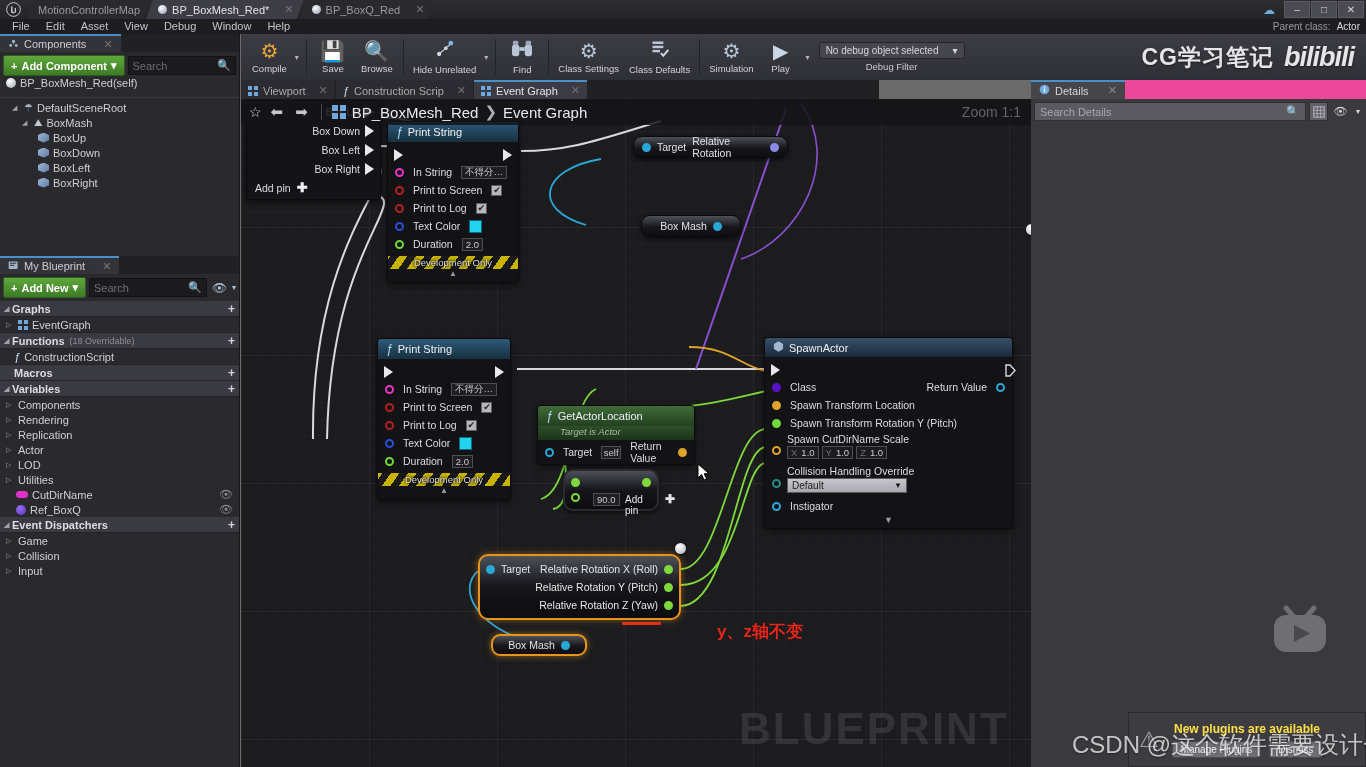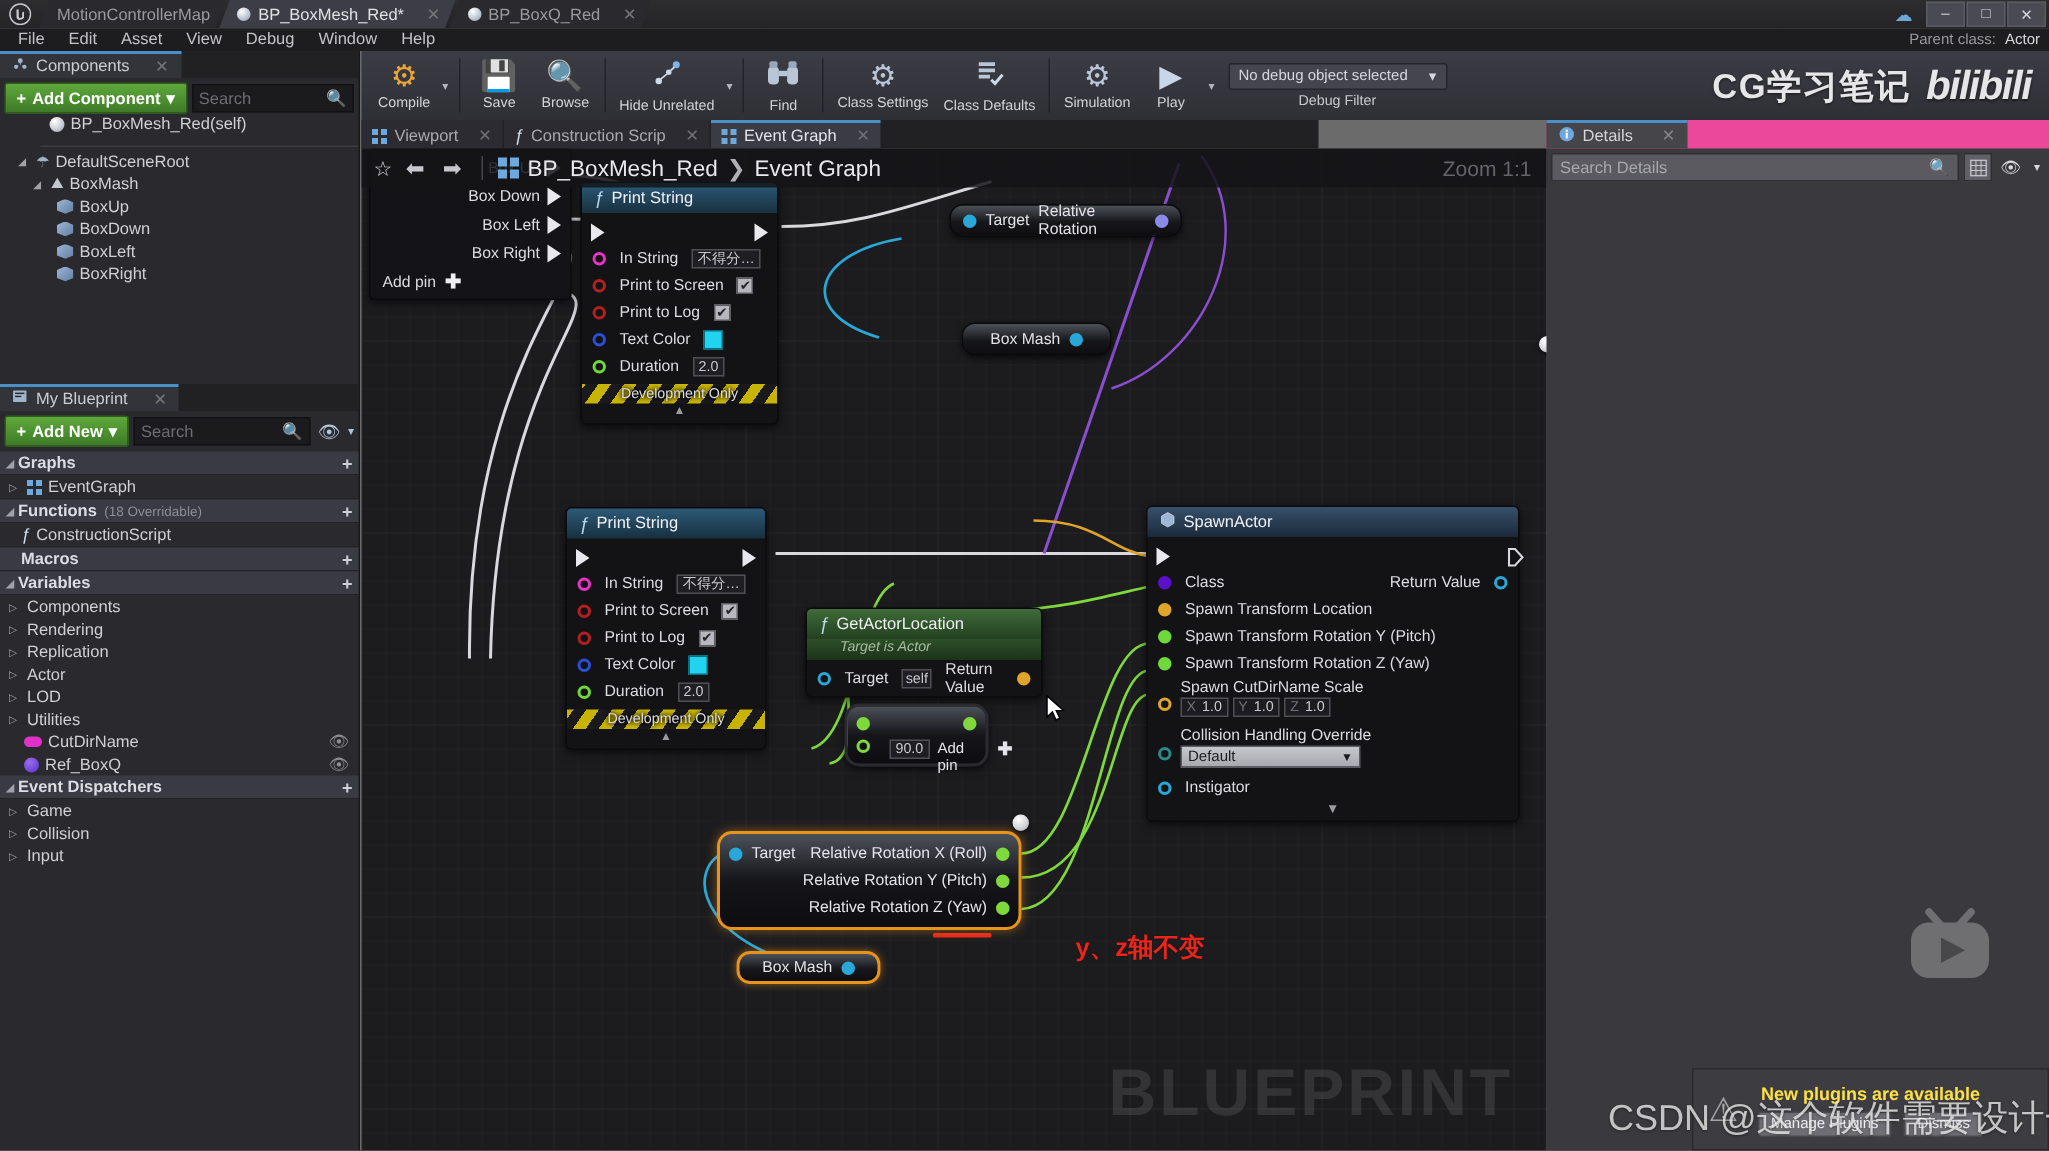"BP_BoxMesh_Red(self)" .tree-row.sep { margin-left: 27px -> none }
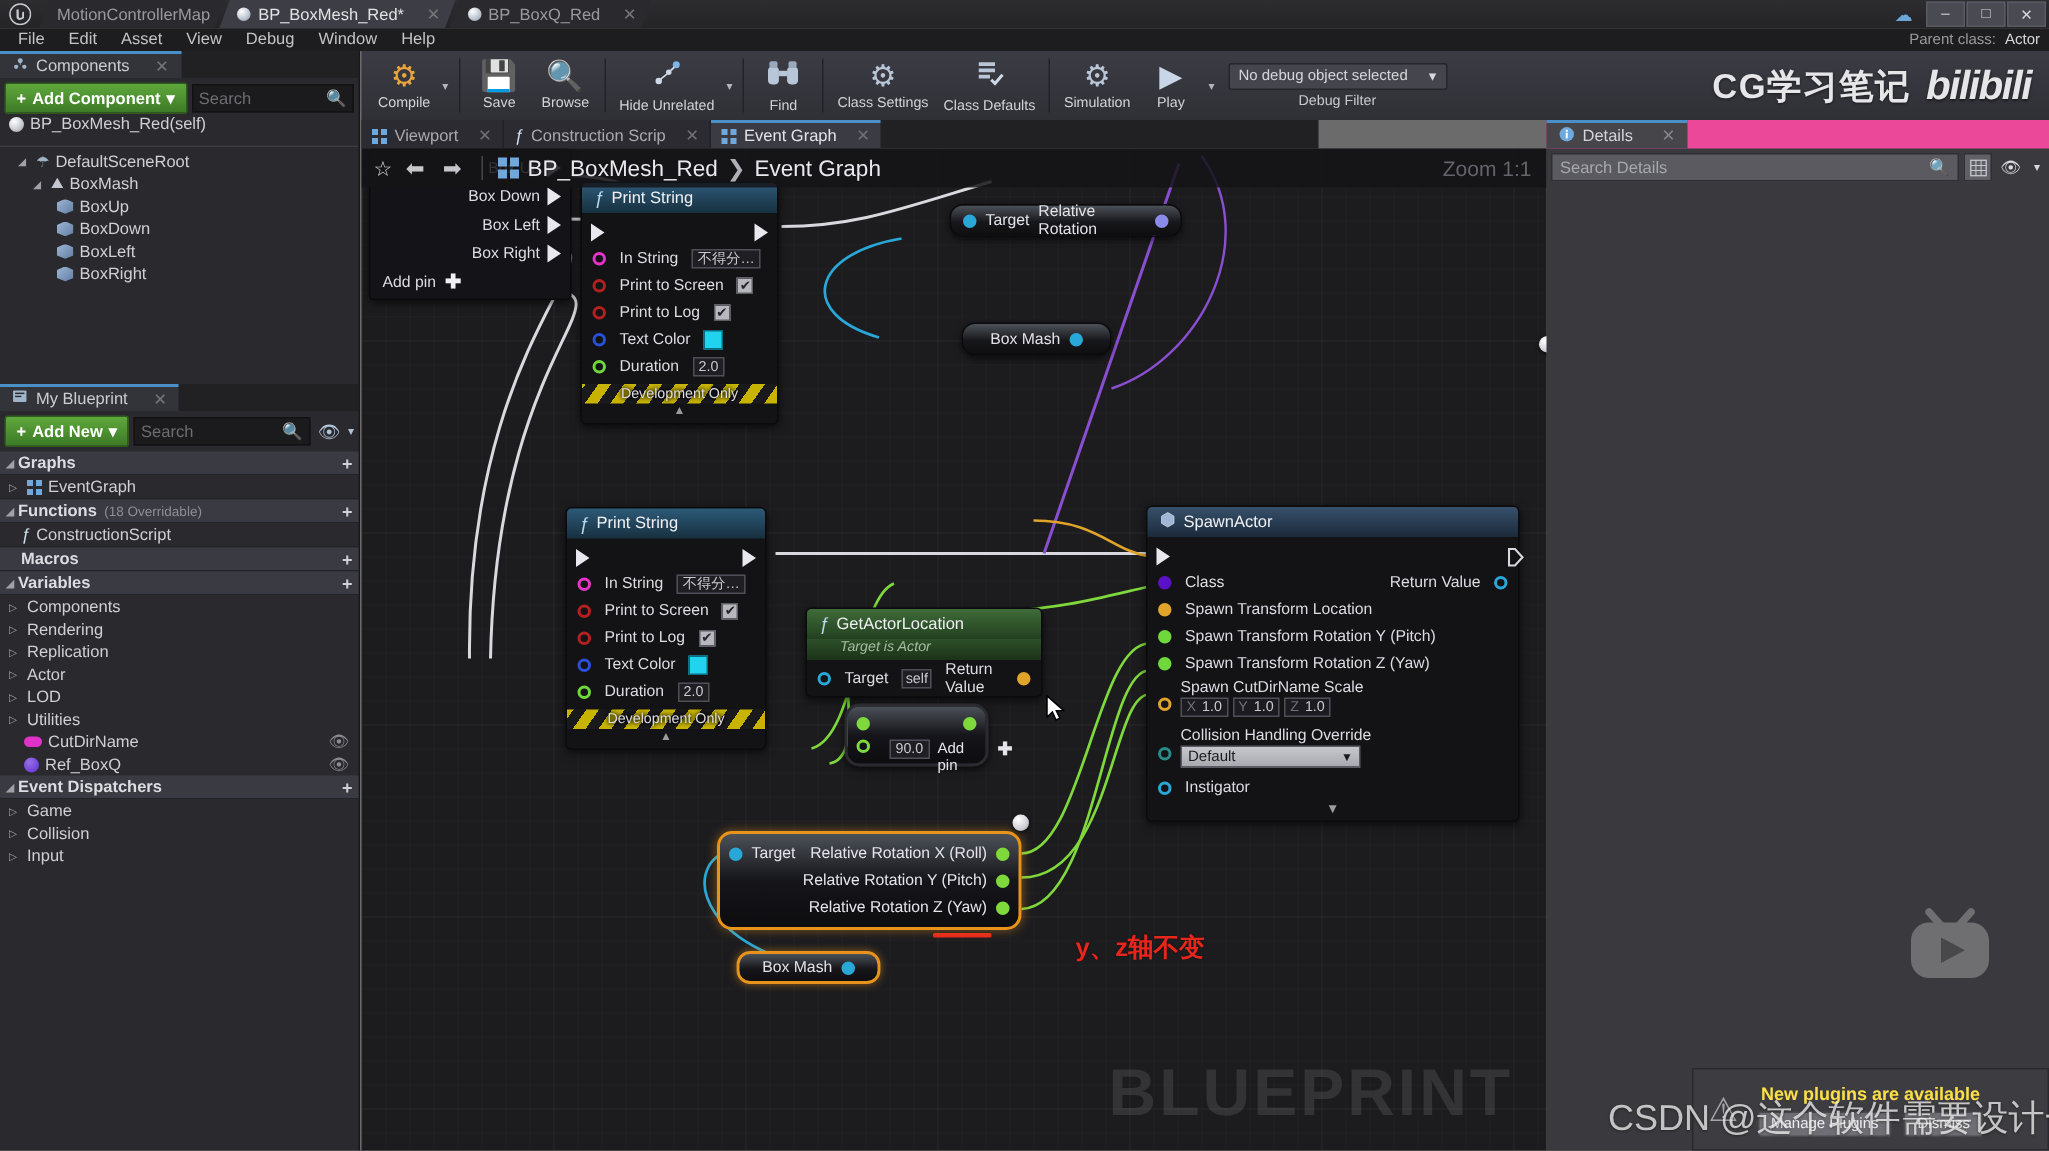"Spawn Transform Rotation Z (Yaw)" div.prow { html: <div> <span></span> <span>Spawn Transform Rotation Z (Yaw)</span> </div> -> none }
